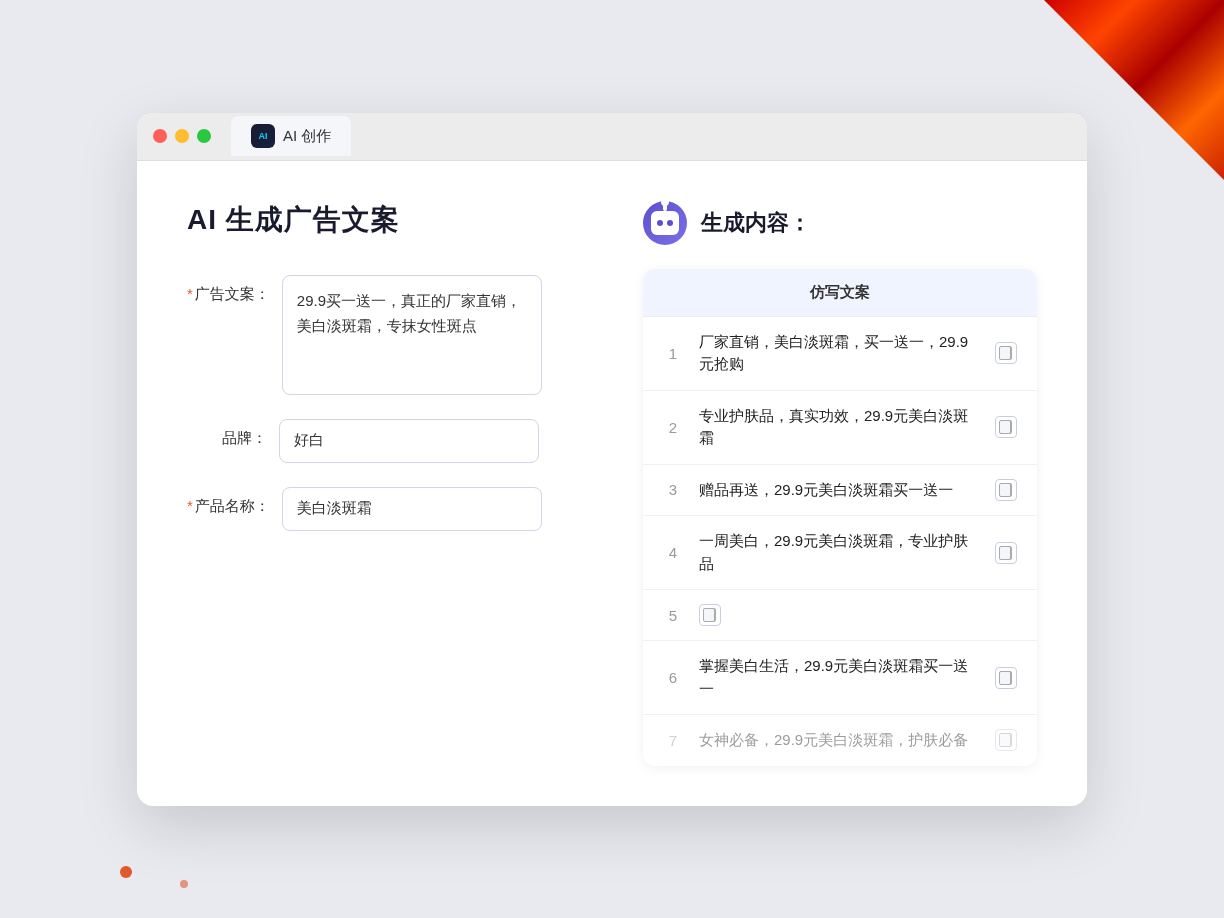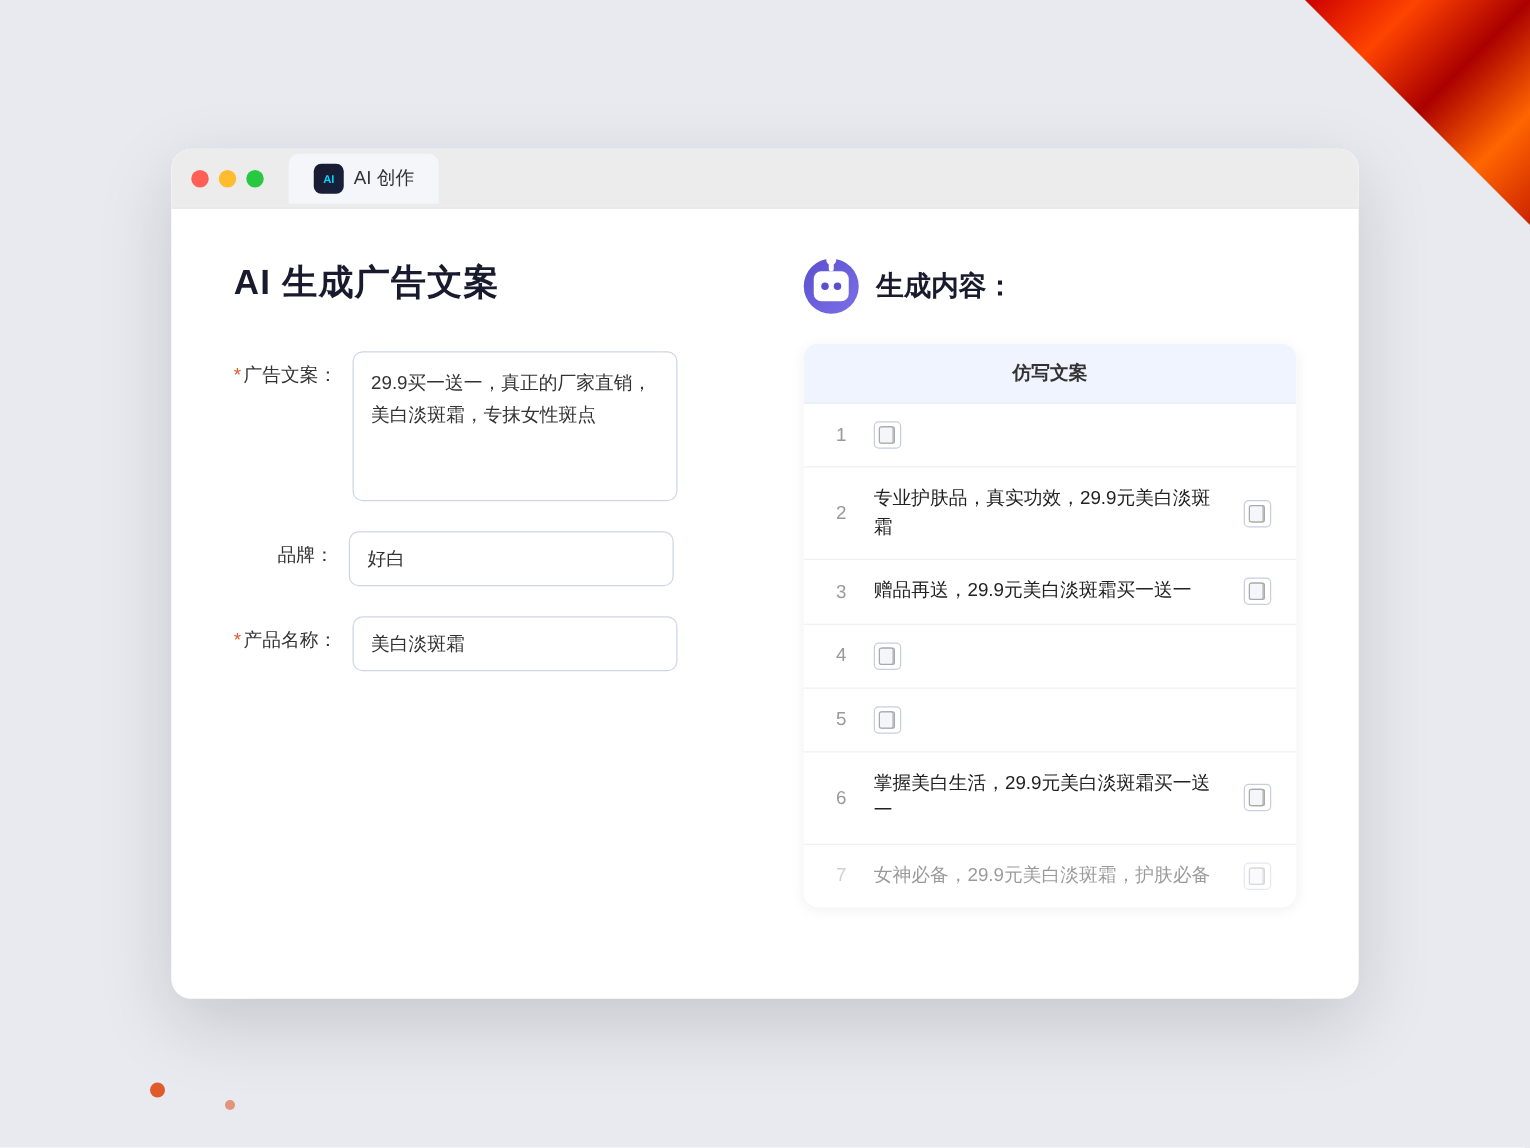"厂家直销，美白淡斑霜，买一送一，29.9元抢购" span.row-text { html: none -> <span>厂家直销，美白淡斑霜，买一送一，29.9元抢购</span> }
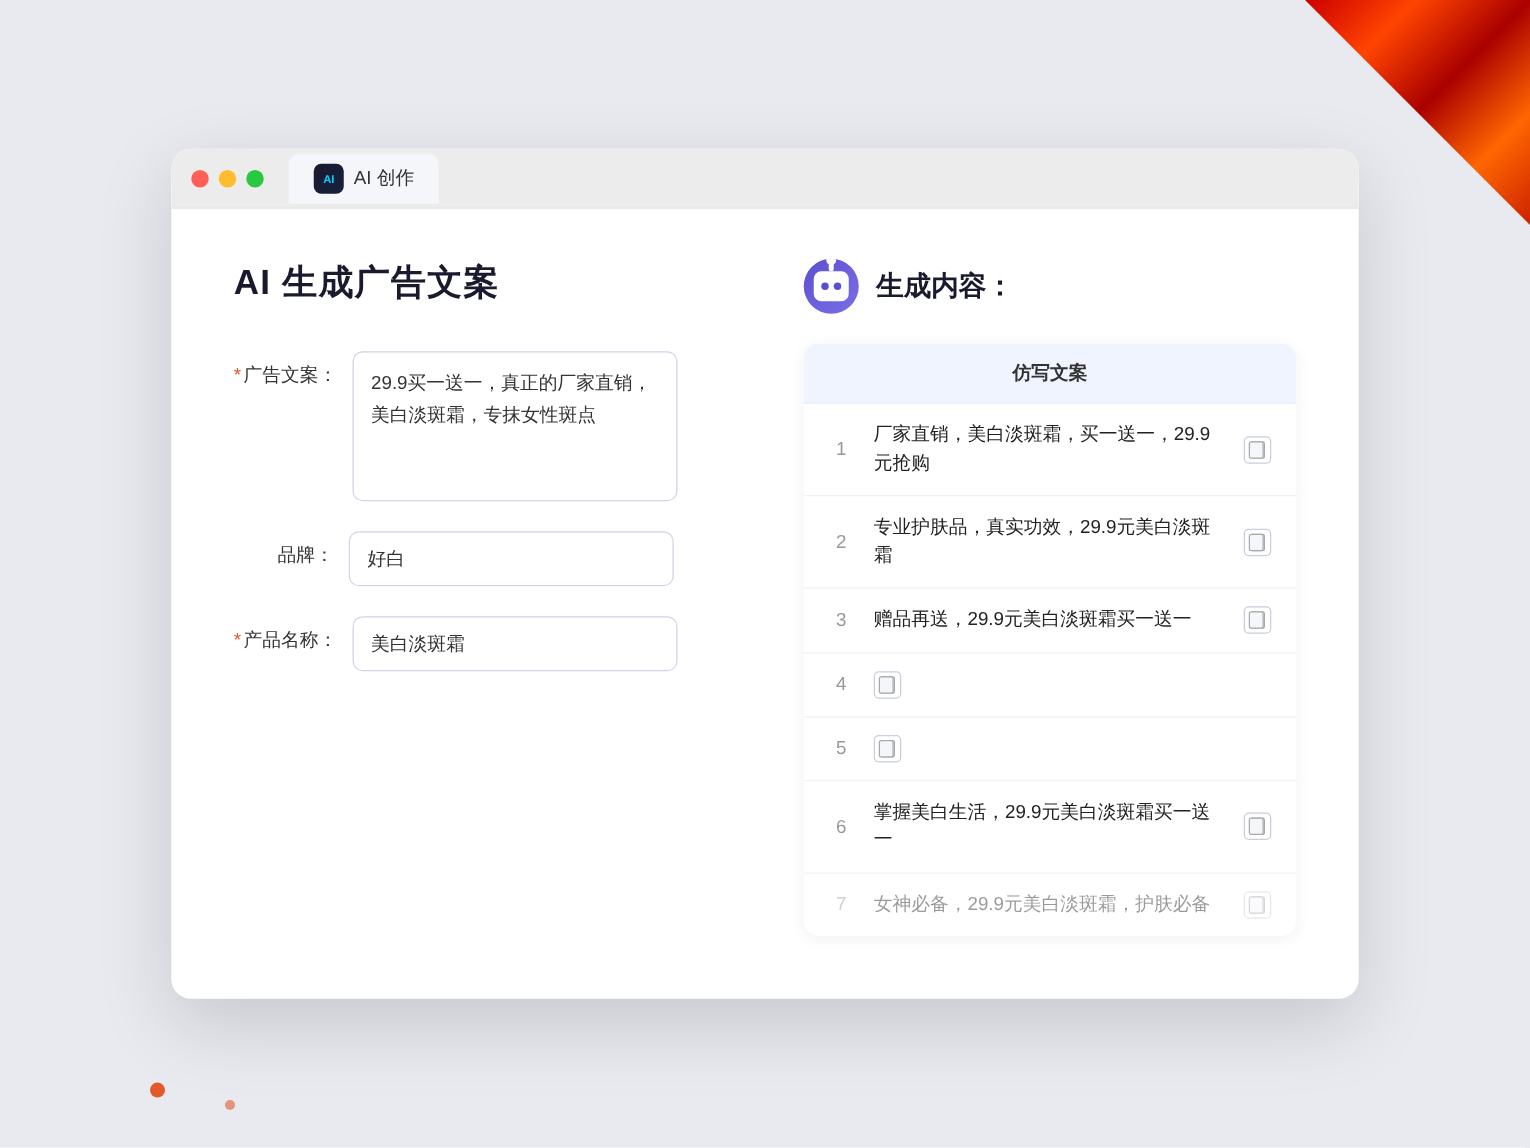"一周美白，29.9元美白淡斑霜，专业护肤品" span.row-text { html: none -> <span>一周美白，29.9元美白淡斑霜，专业护肤品</span> }
